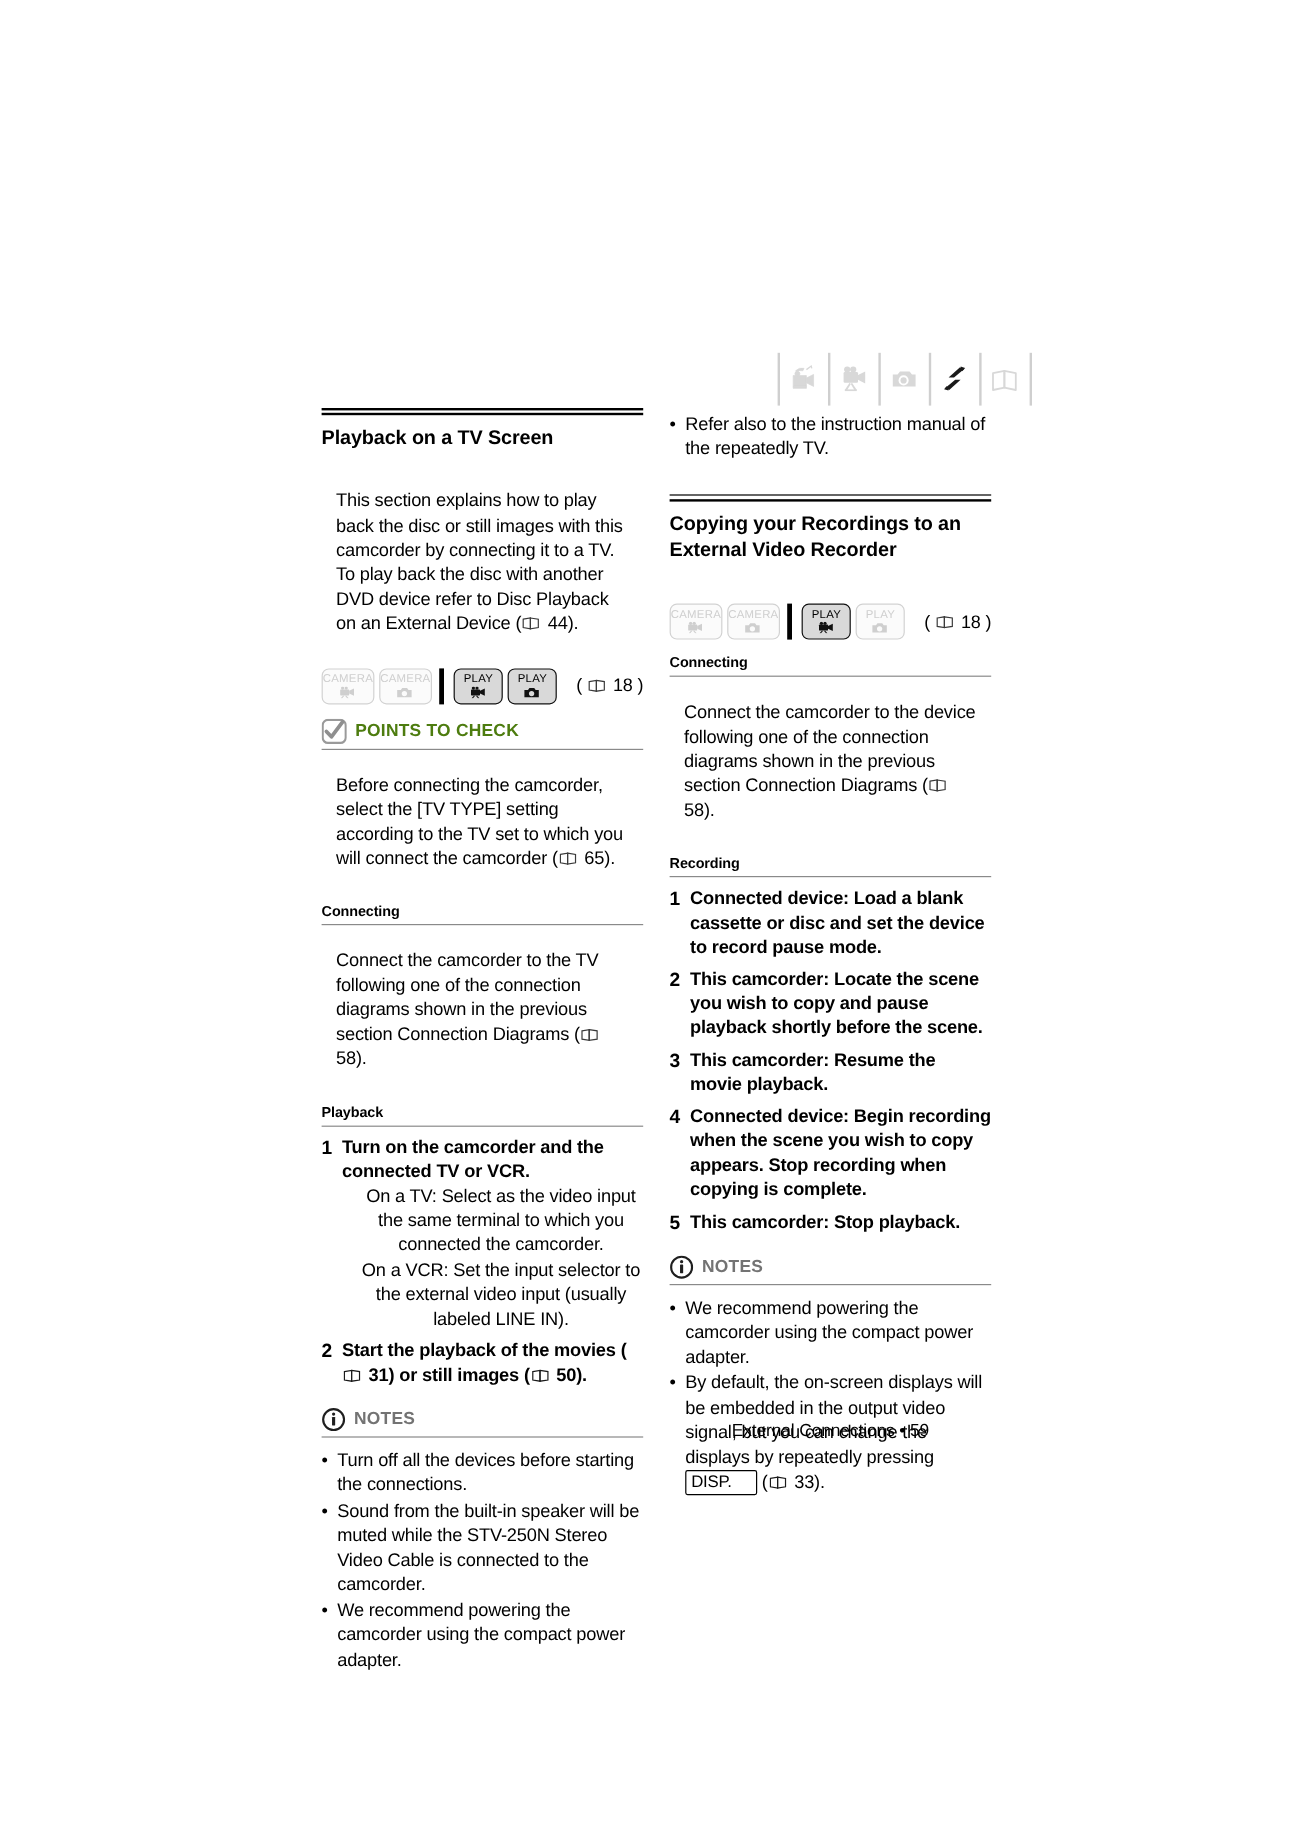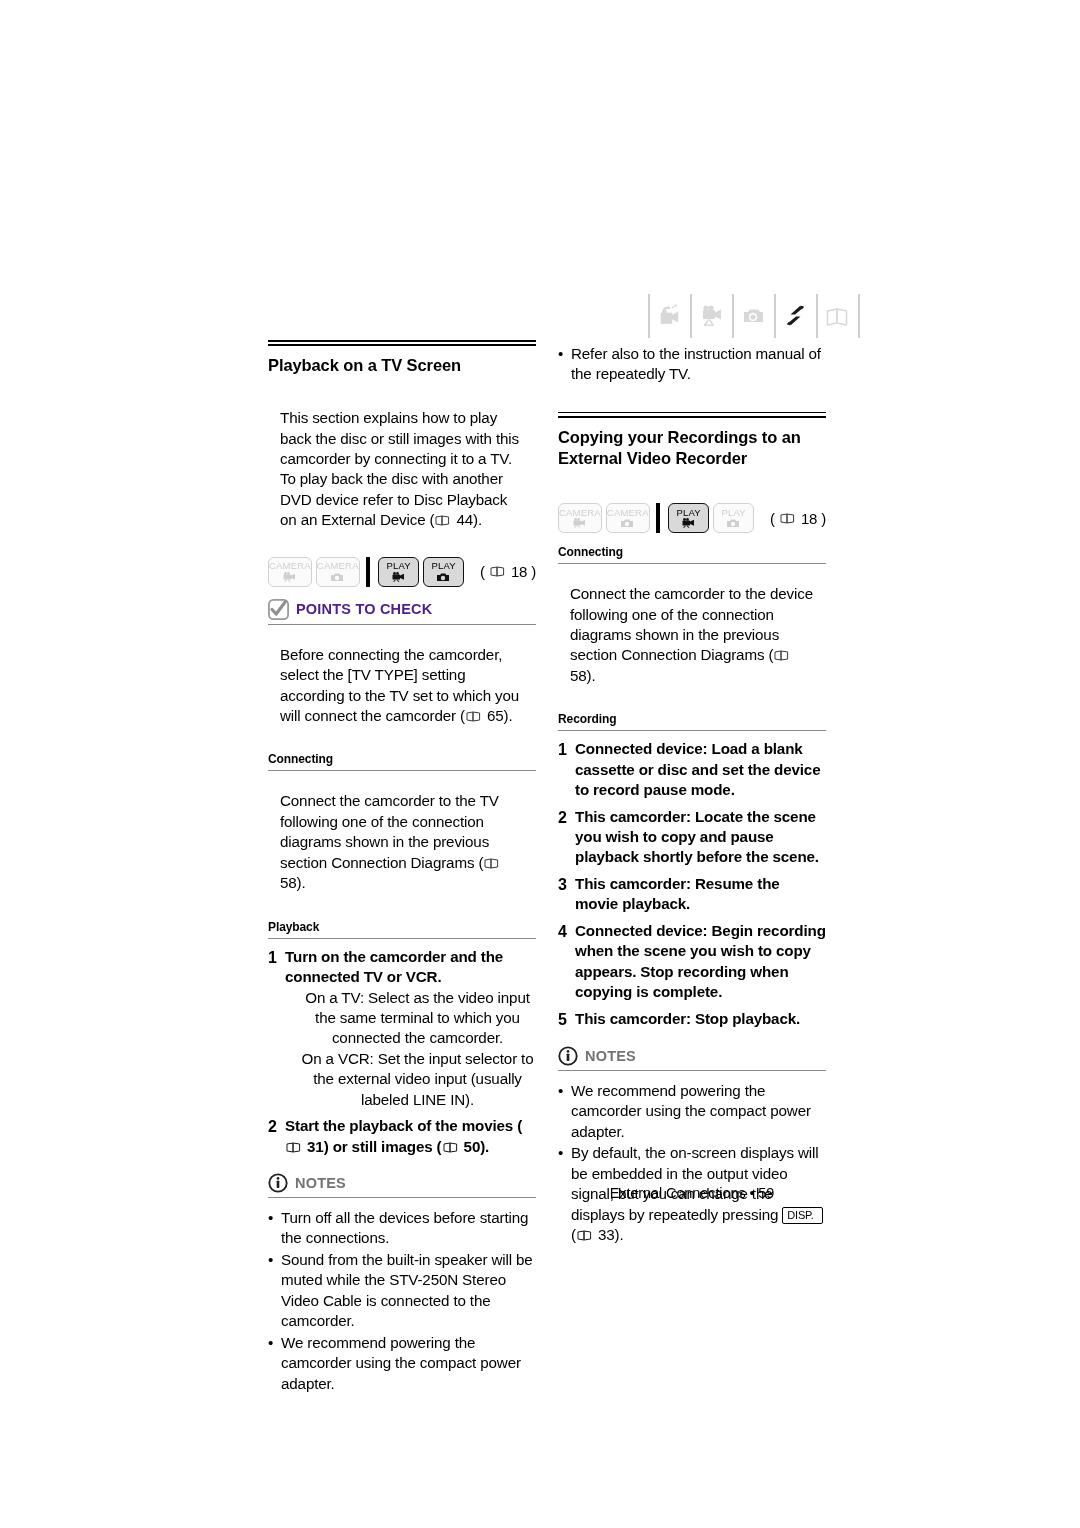"POINTS TO CHECK" .callout-head .ctext { color: #4c1d95 -> #4d7c0f }
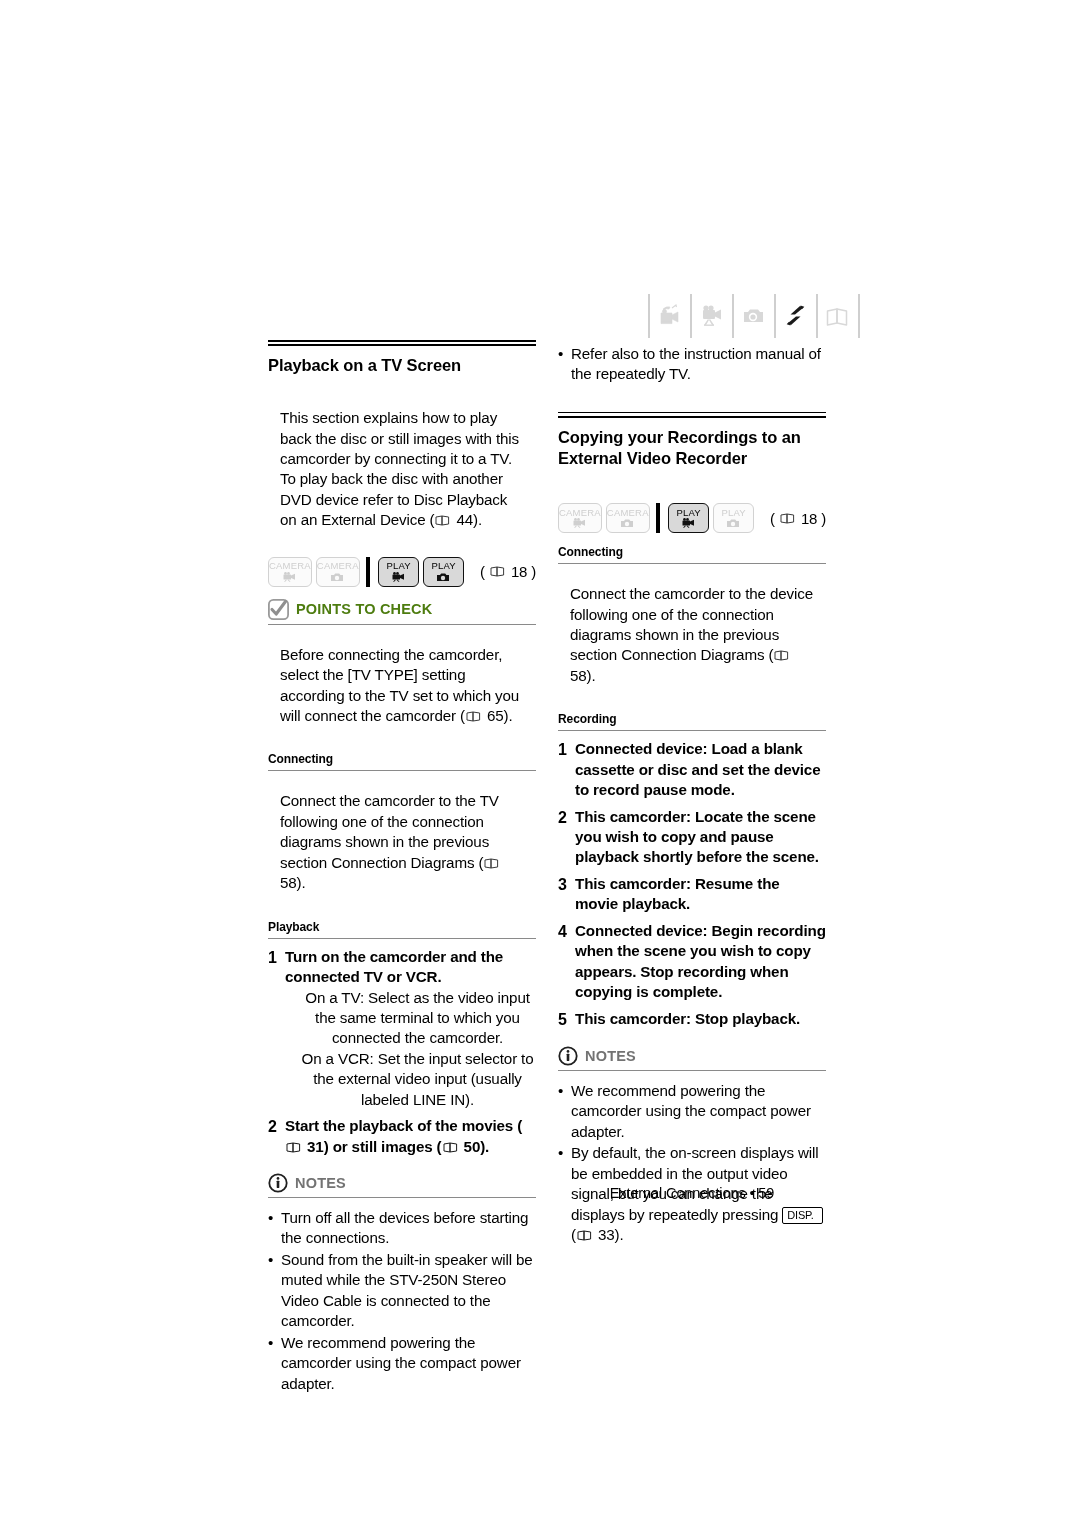"DISP." .disp-key { font-size: 11px -> 14px; padding: 0px 8px 1px 4px -> 0px 20px 1px 4px }
